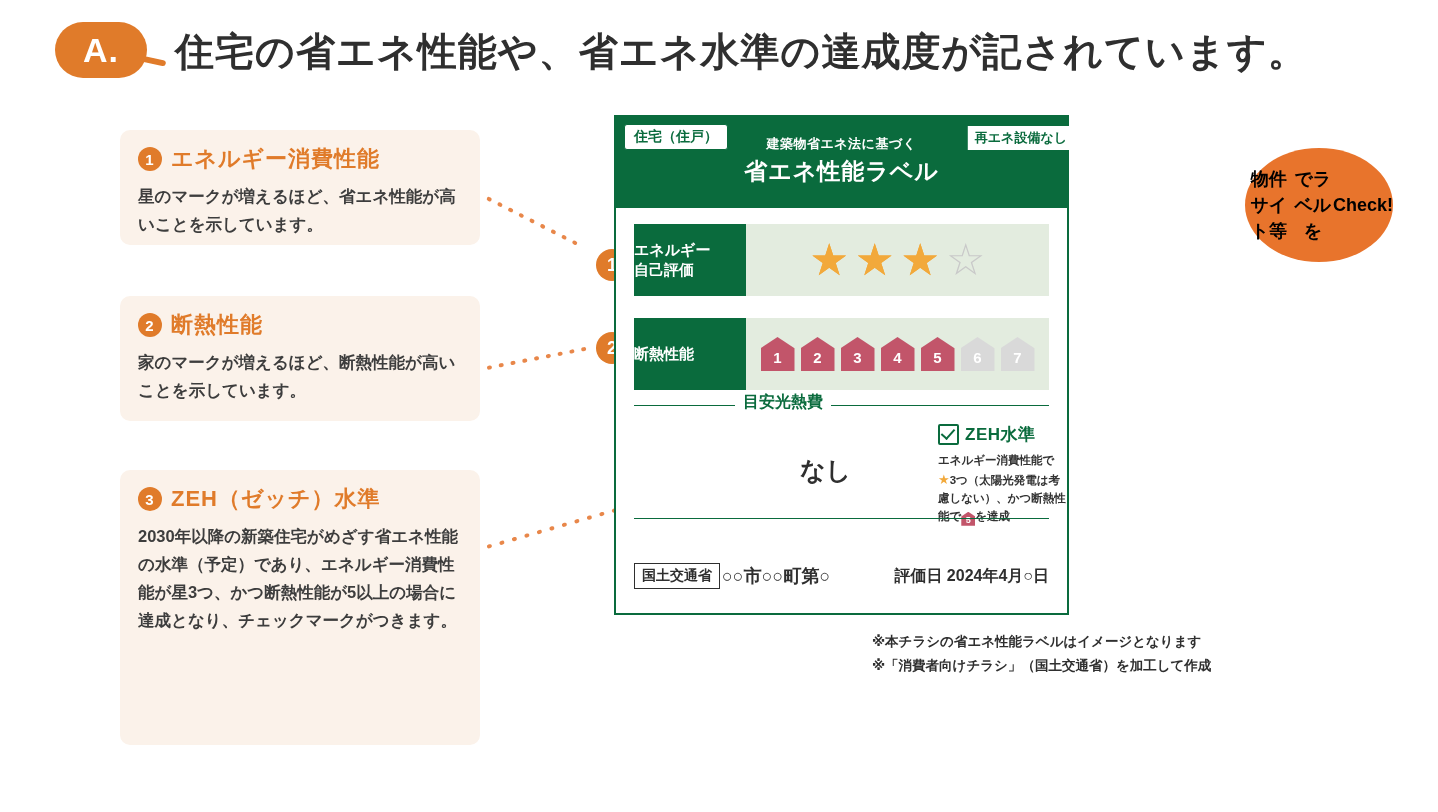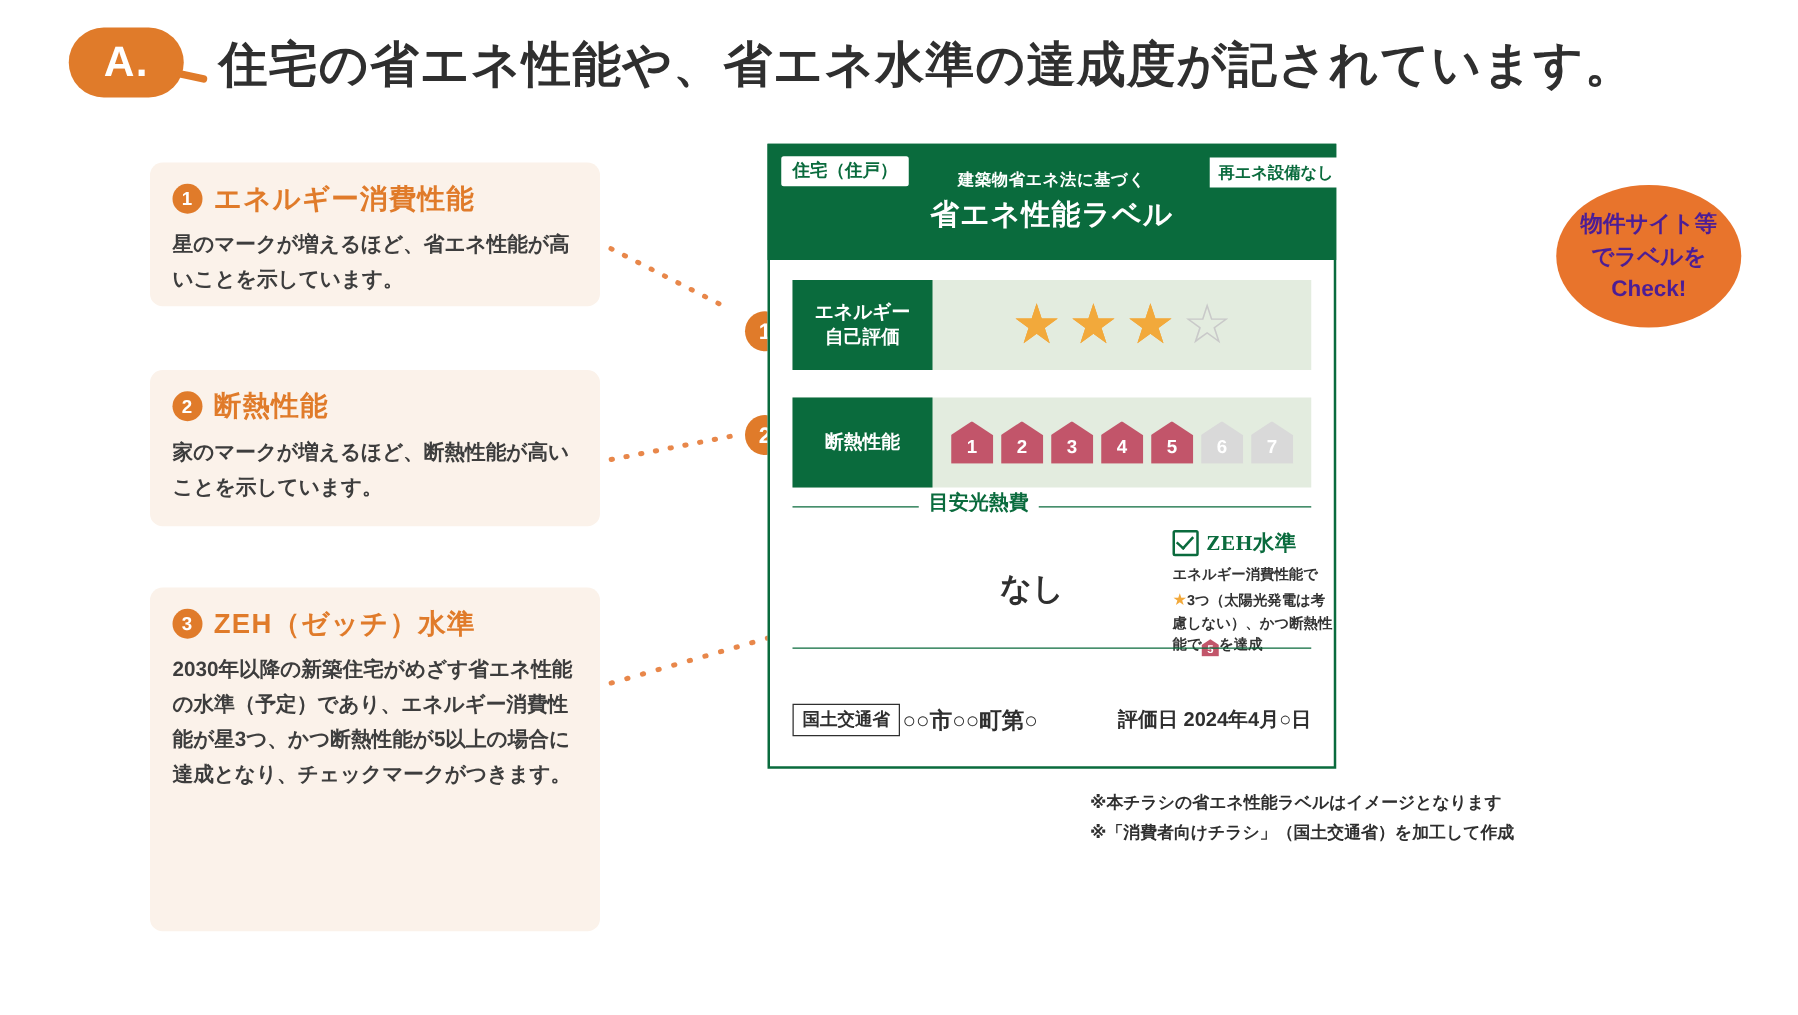"物件サイト等" .bubble { color: #4c1d95 -> #000000; flex-direction: column -> row }
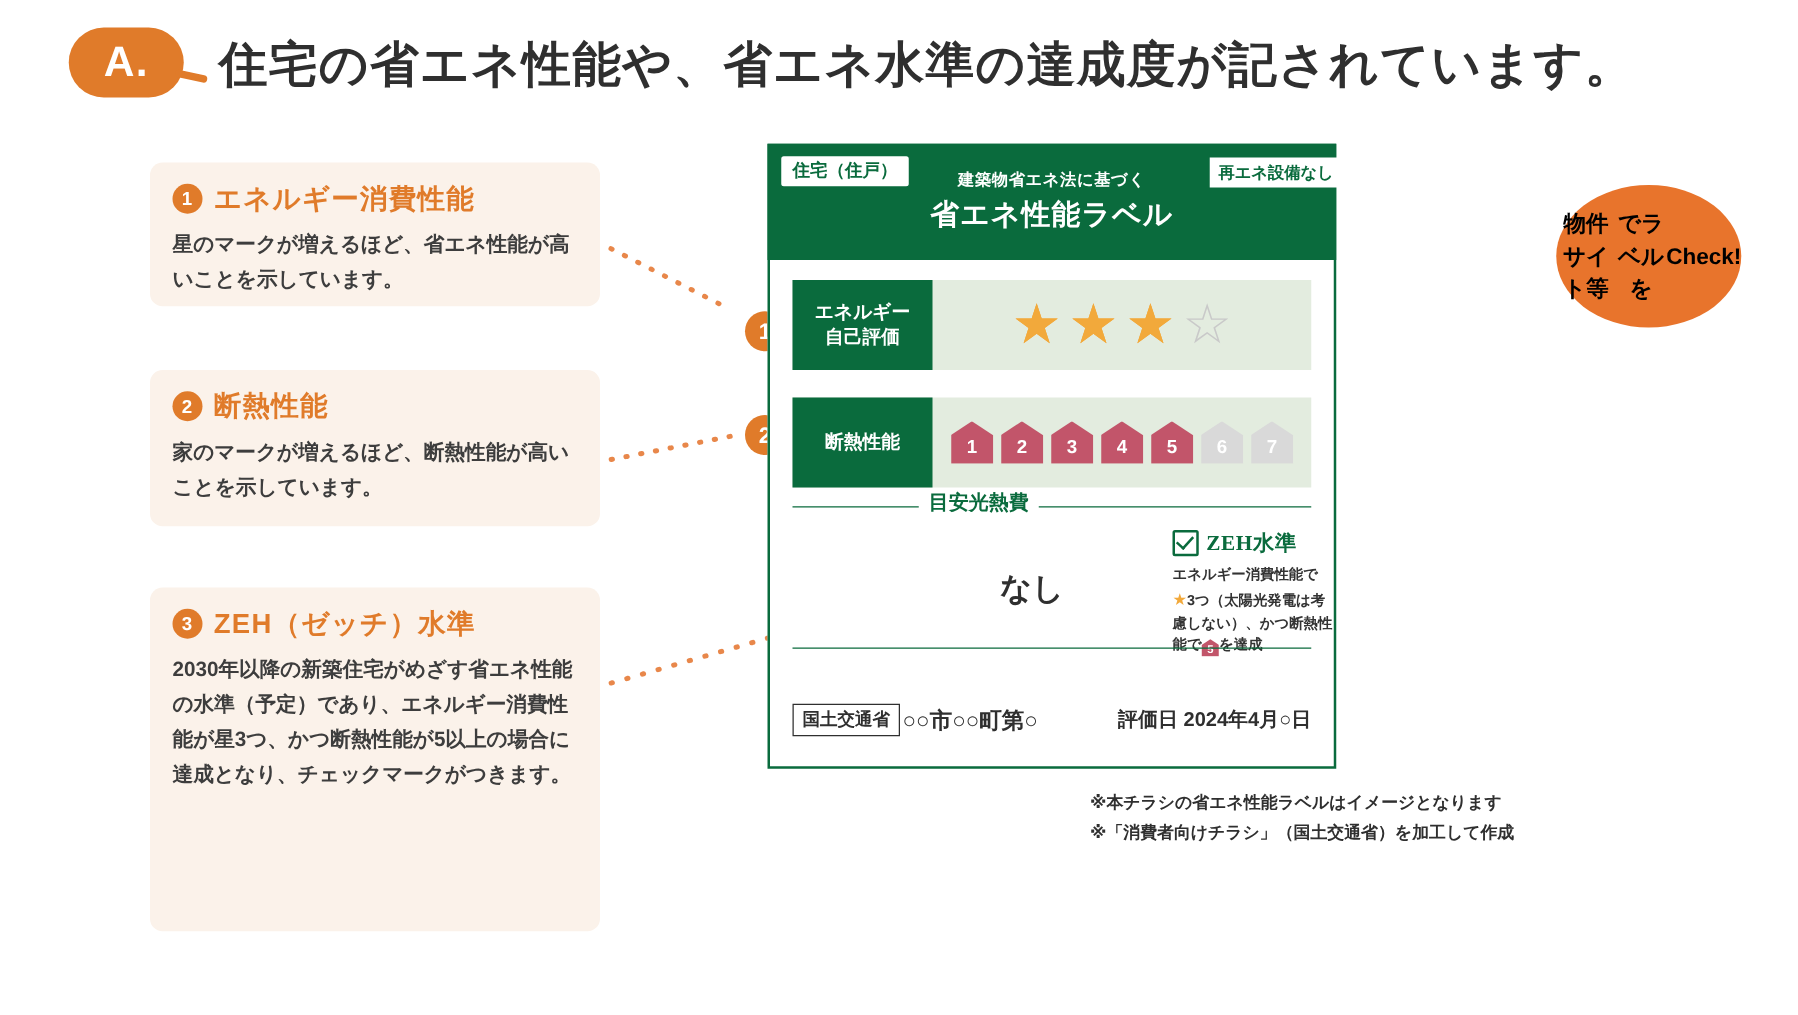"エネルギー" .row-head { align-items: center -> none }
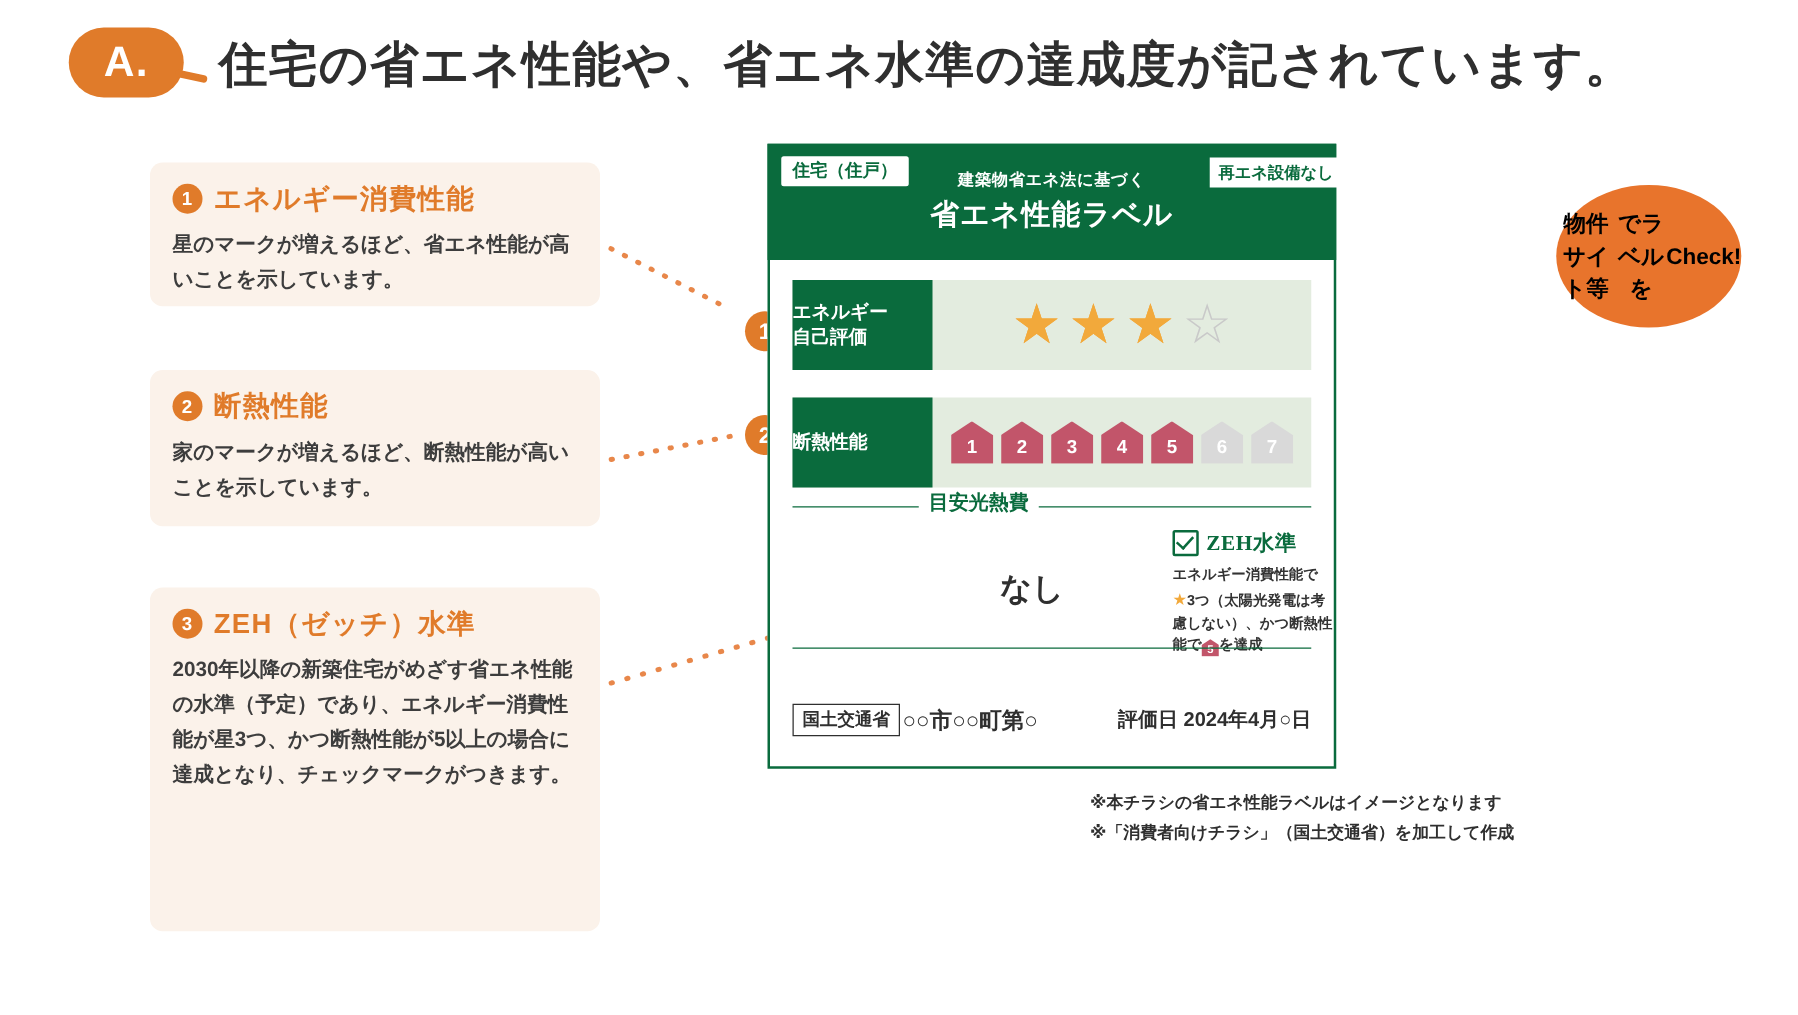"ZEH水準" .zeh-title { font-family: Liberation Serif, serif -> none }
